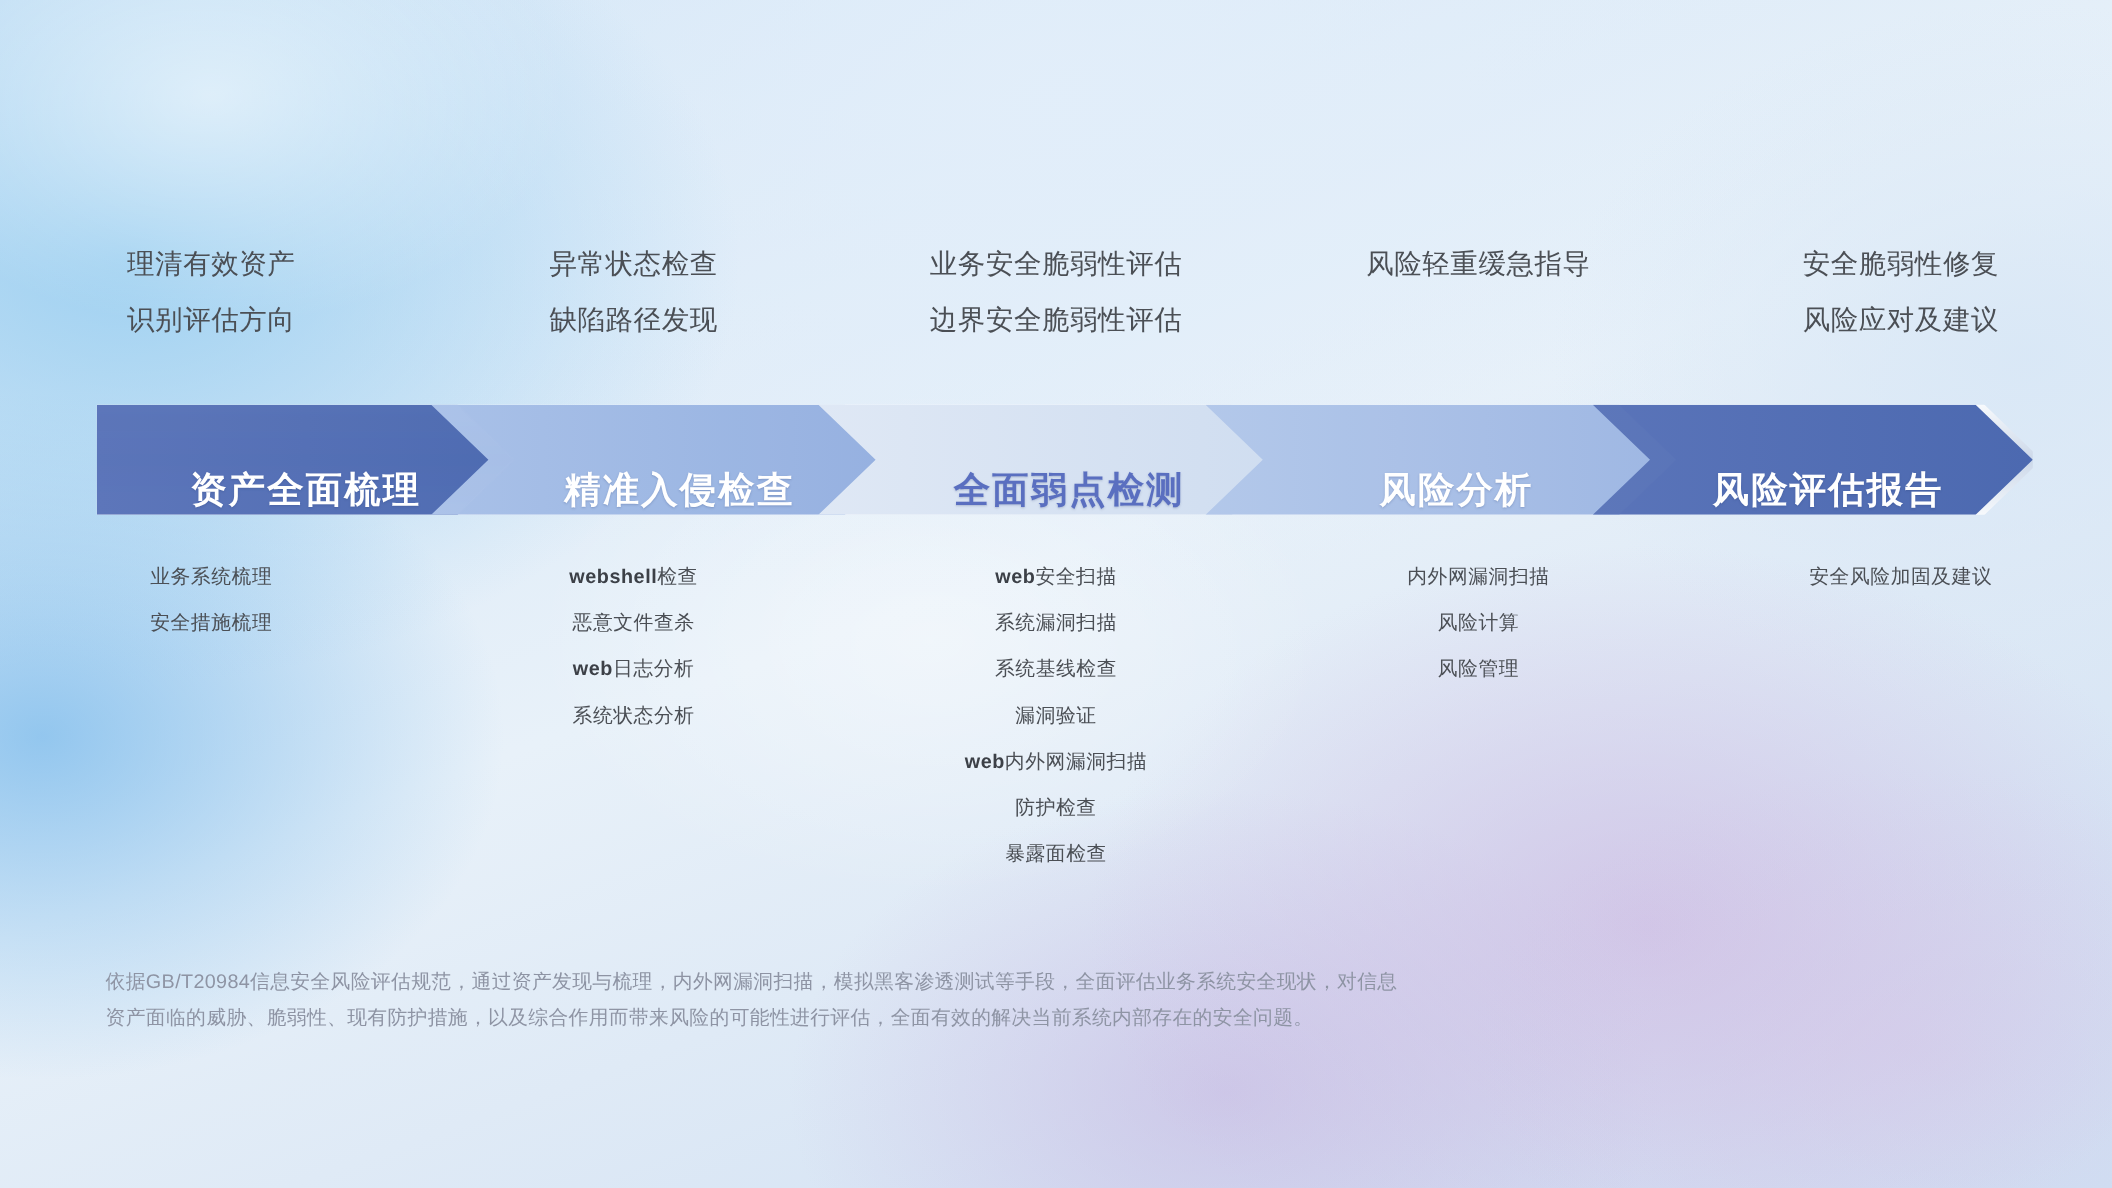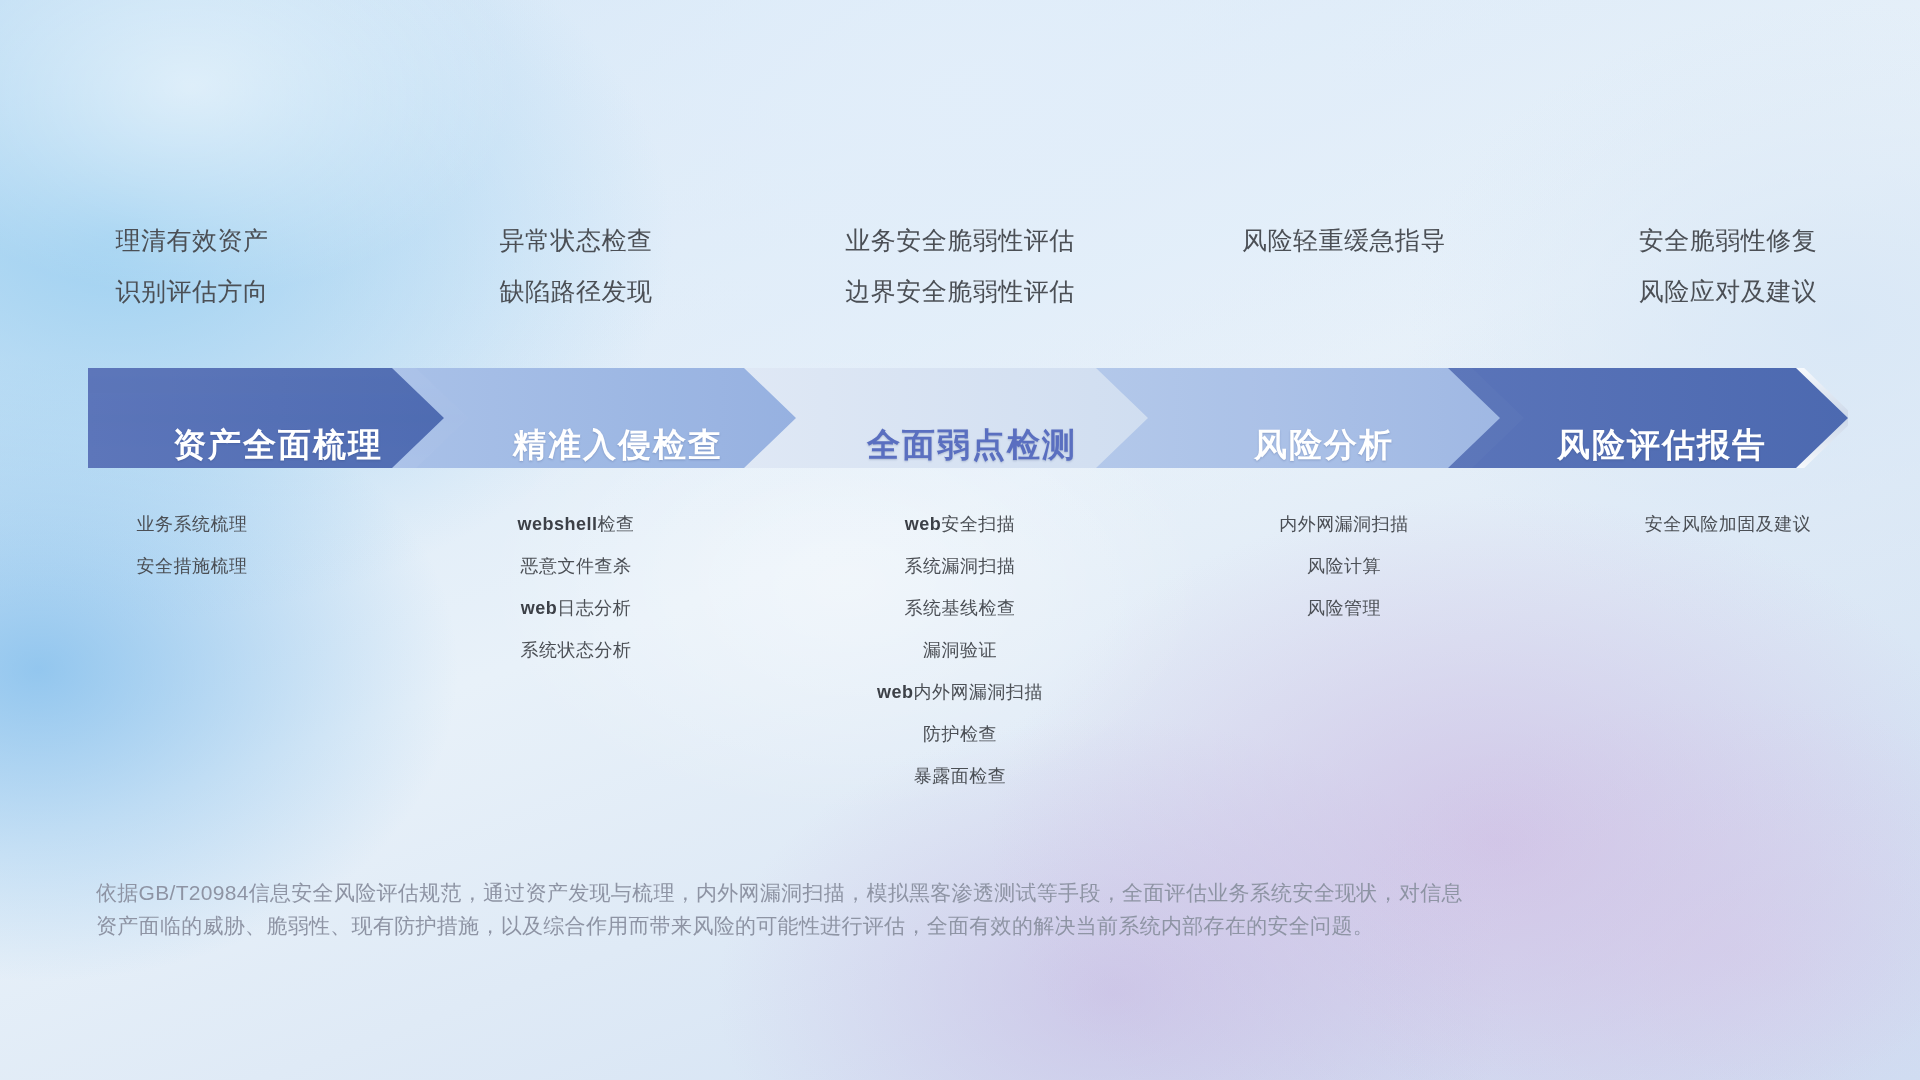"依据GB/T20984信息安全风险评估规范，通过资产发现与梳理，内外网漏洞扫描，" #footer { font-size: 21px -> 18px }
